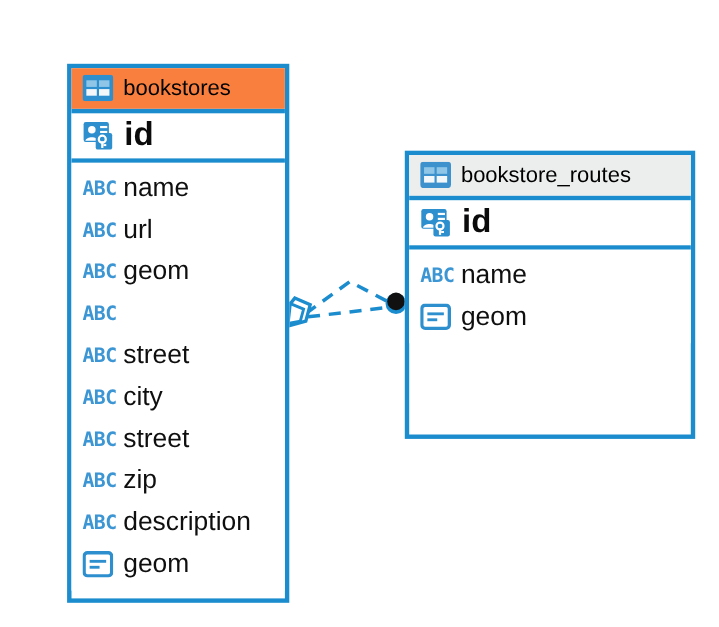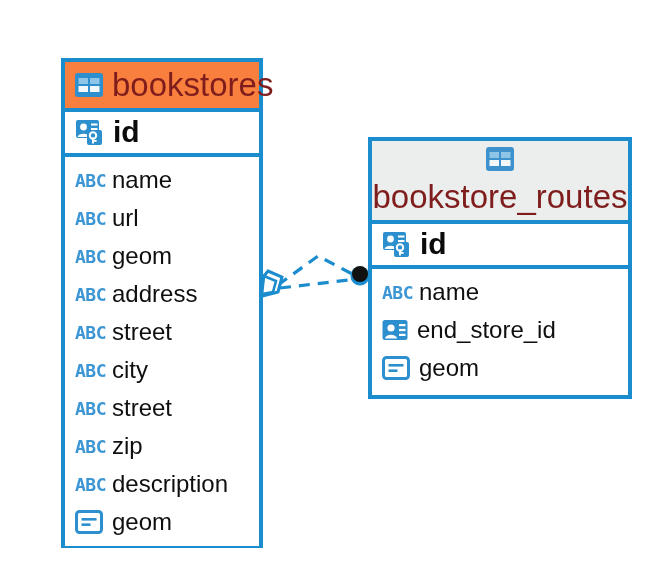"bookstores" .entity-title { color: #7f1d1d -> #000000; font-size: 33px -> 20px }
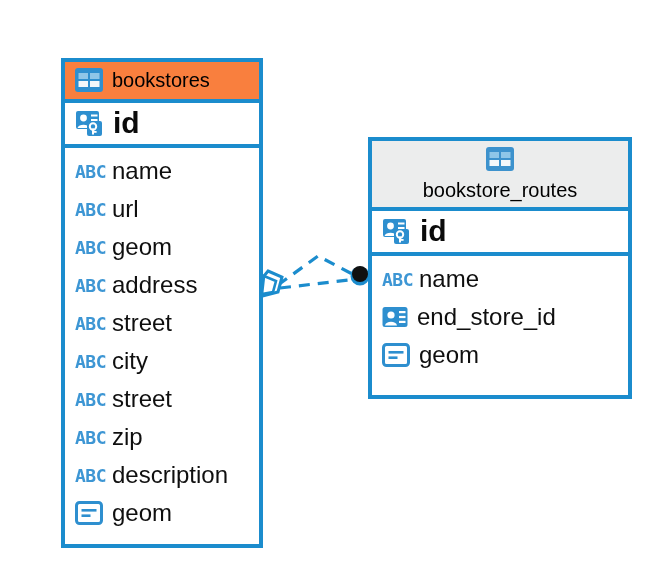"bookstore_routes" .entity-header.grey { flex-direction: column -> none }
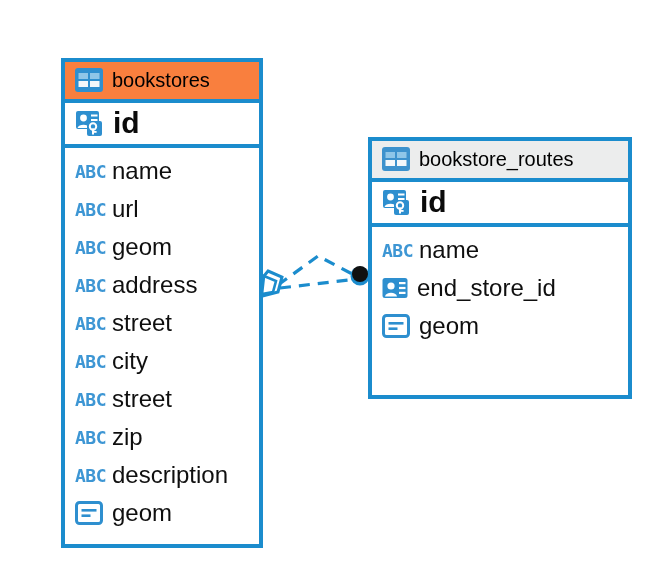"address" span.field-label { html: <span>address</span> -> none }
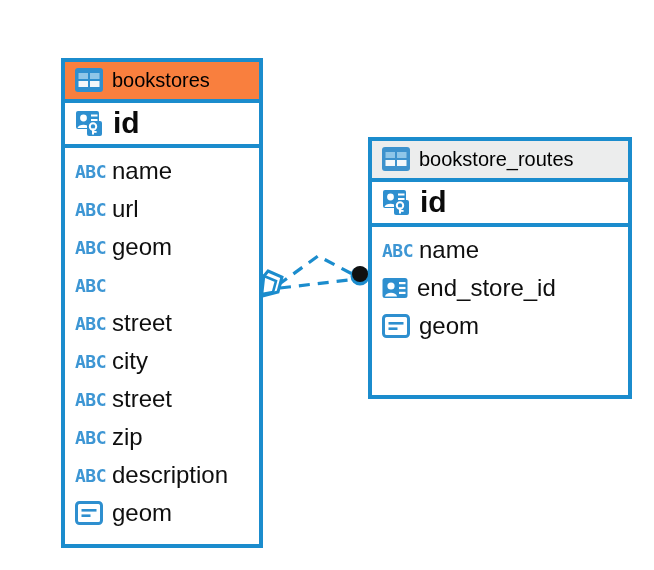"end_store_id" div.field-row { html: <div> <span> <svg> <rect></rect> <circle></circle> <path></path> <rect></rect> <rect></rect> <rect></rect> </svg> </span> <span>end_store_id</span> </div> -> none }
